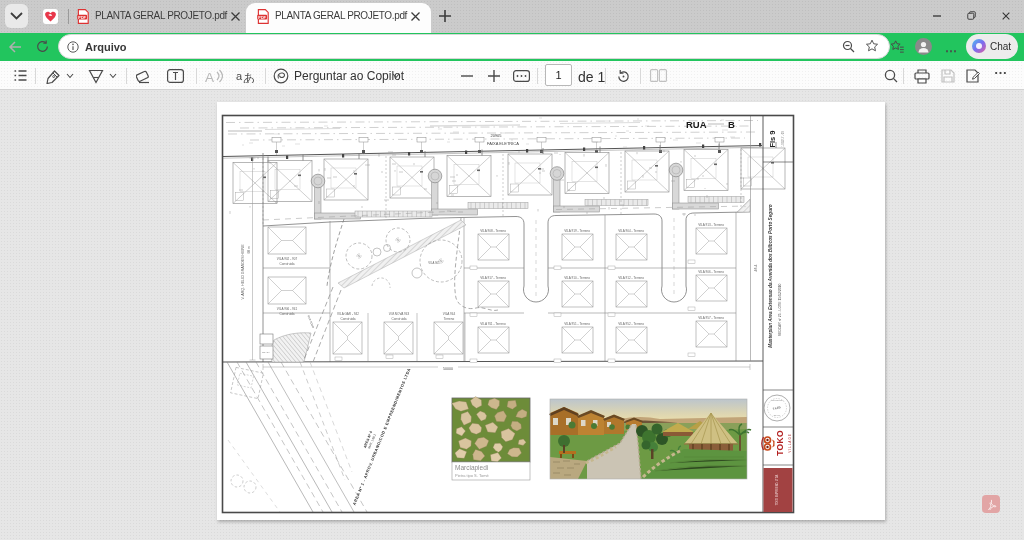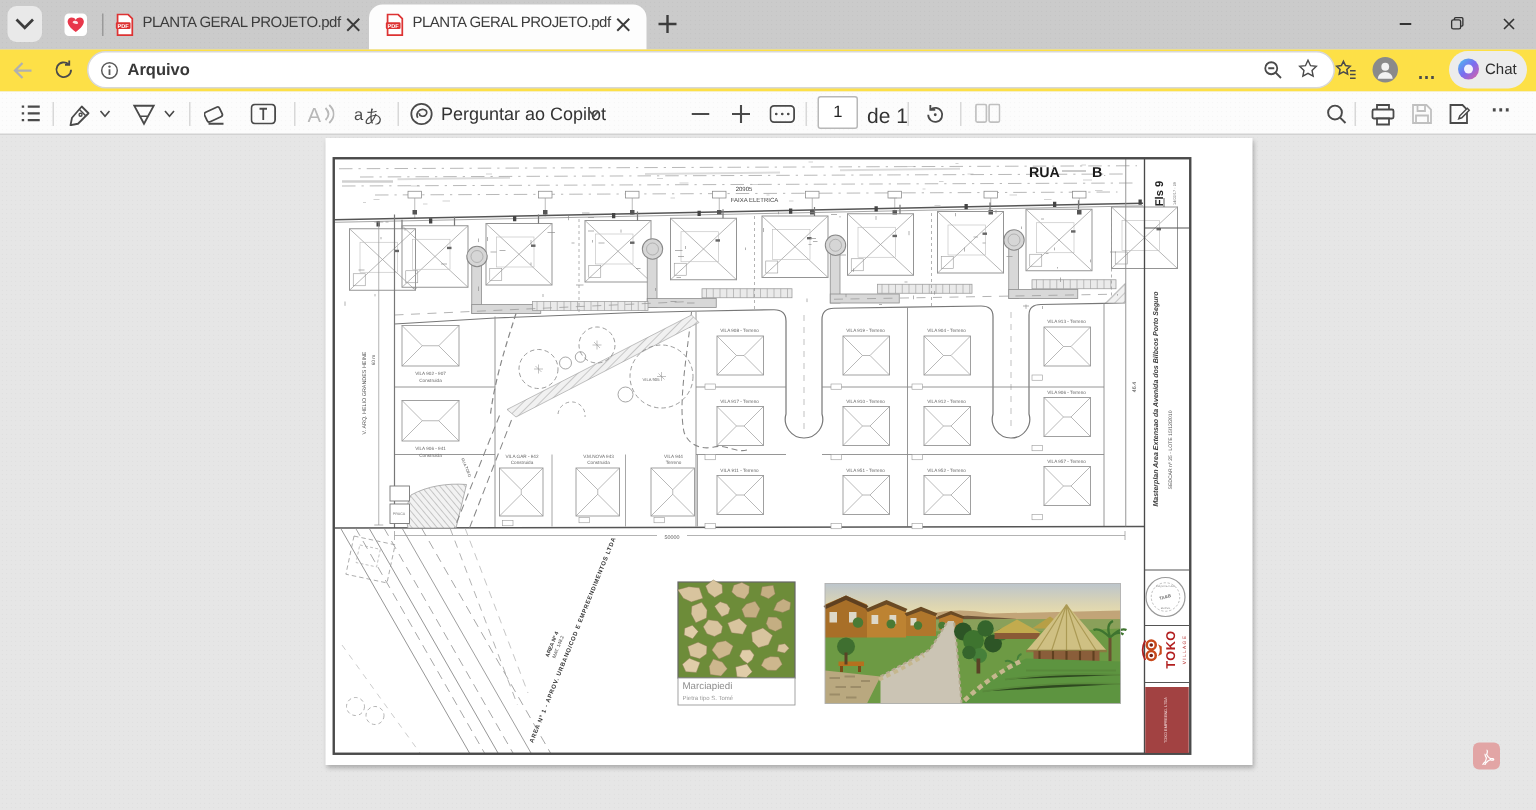"Arquivo" #addrrow { background: #fde047 -> #22c55e }
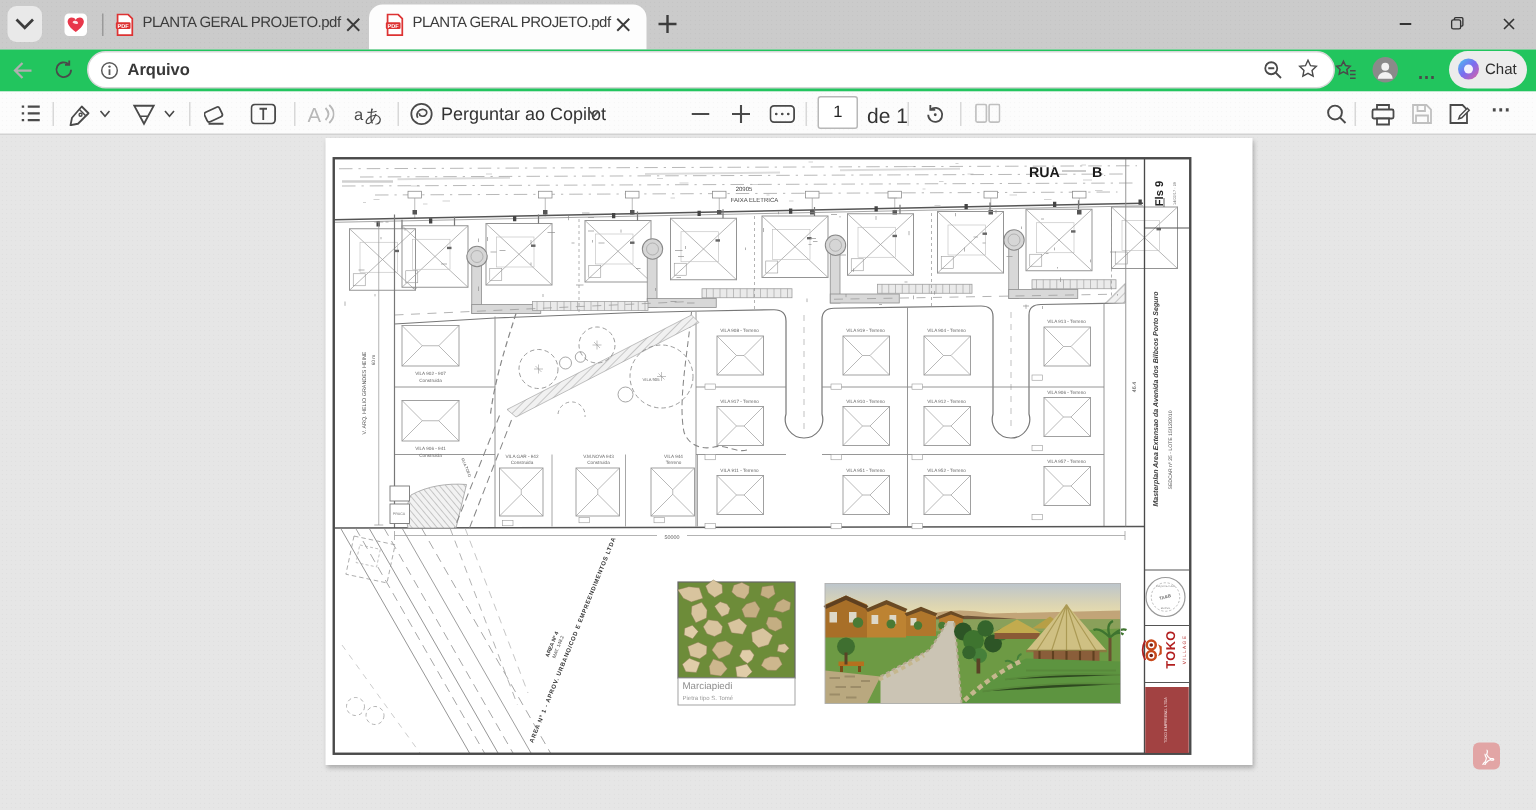"RUA" #page { top: 2px -> 12px; width: 618px -> 668px }
